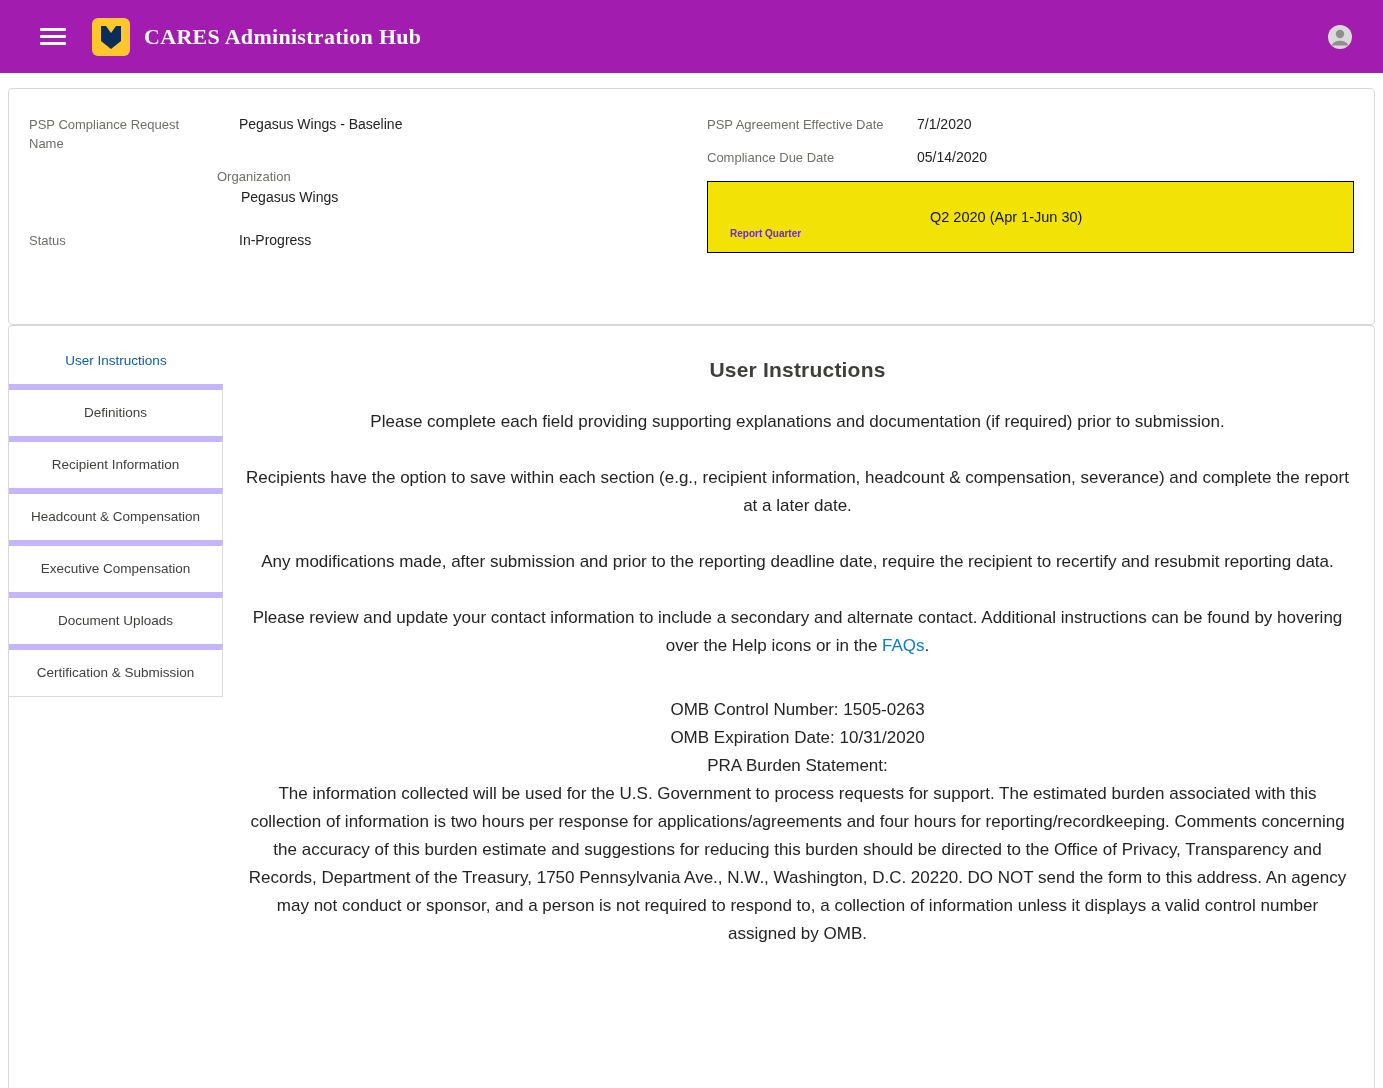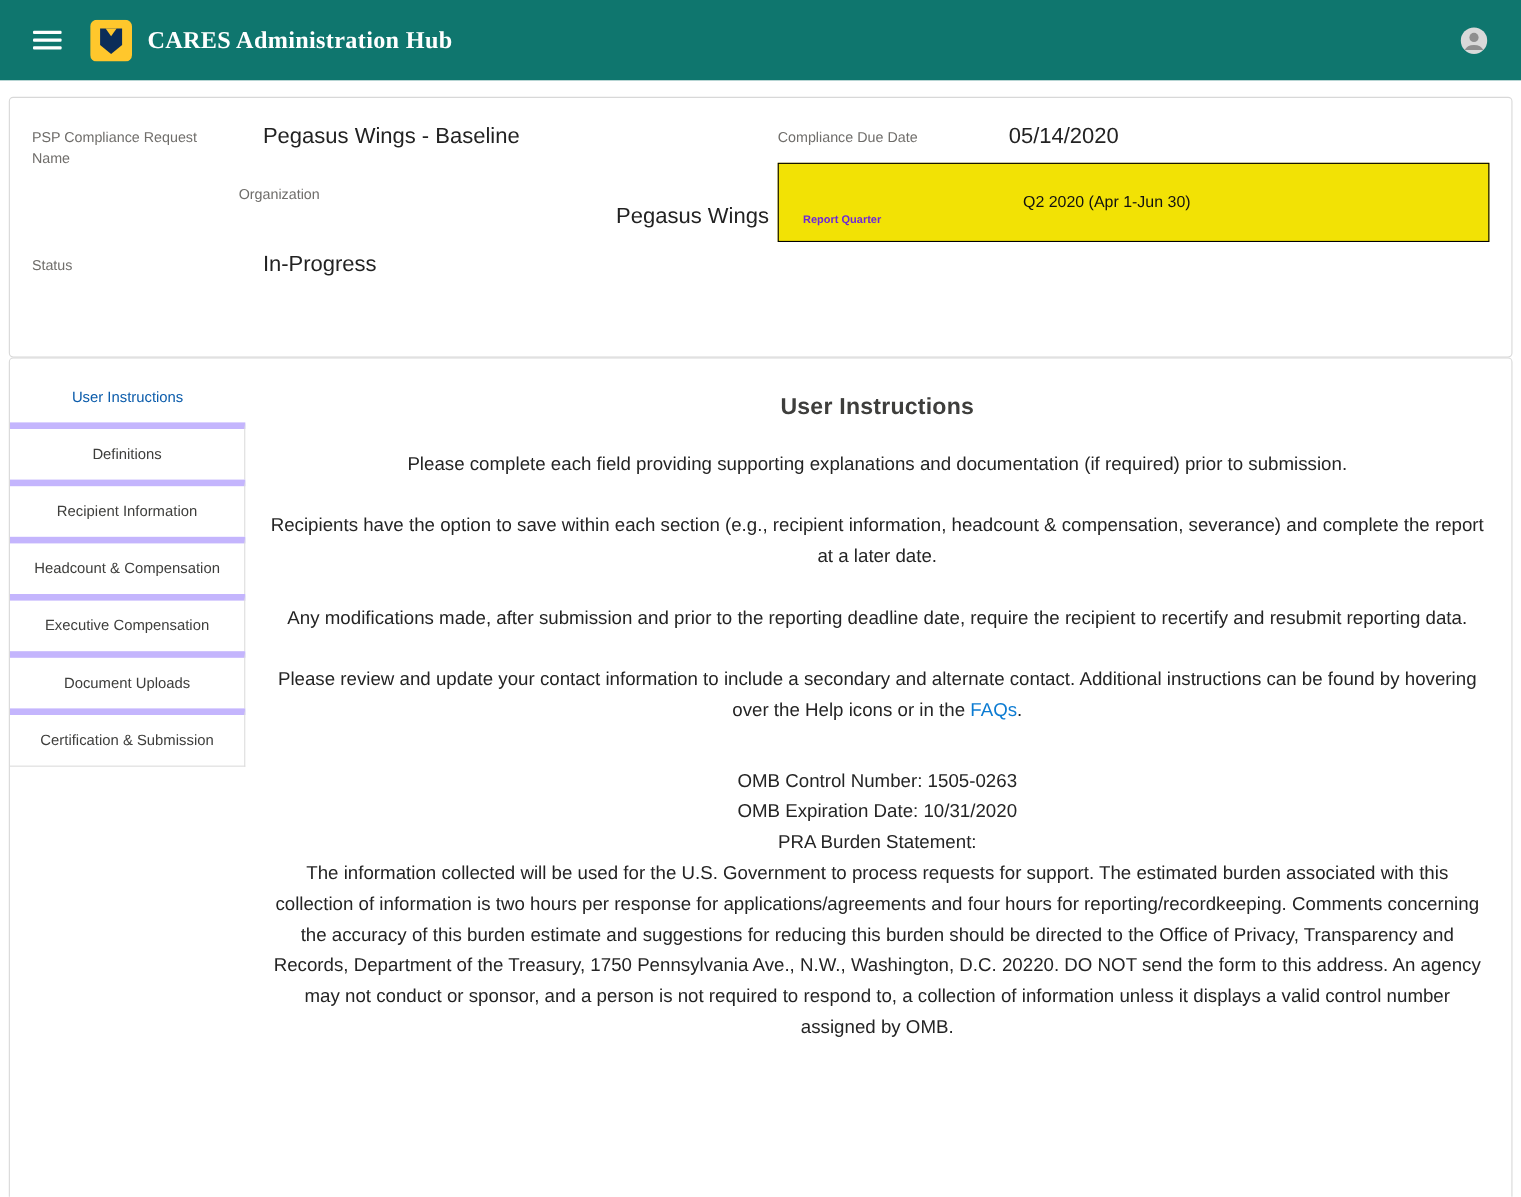"CARES Administration Hub" .topbar { background: #0f766e -> #a21caf; padding: 0 30px 0 30px -> 0 30px 0 40px }
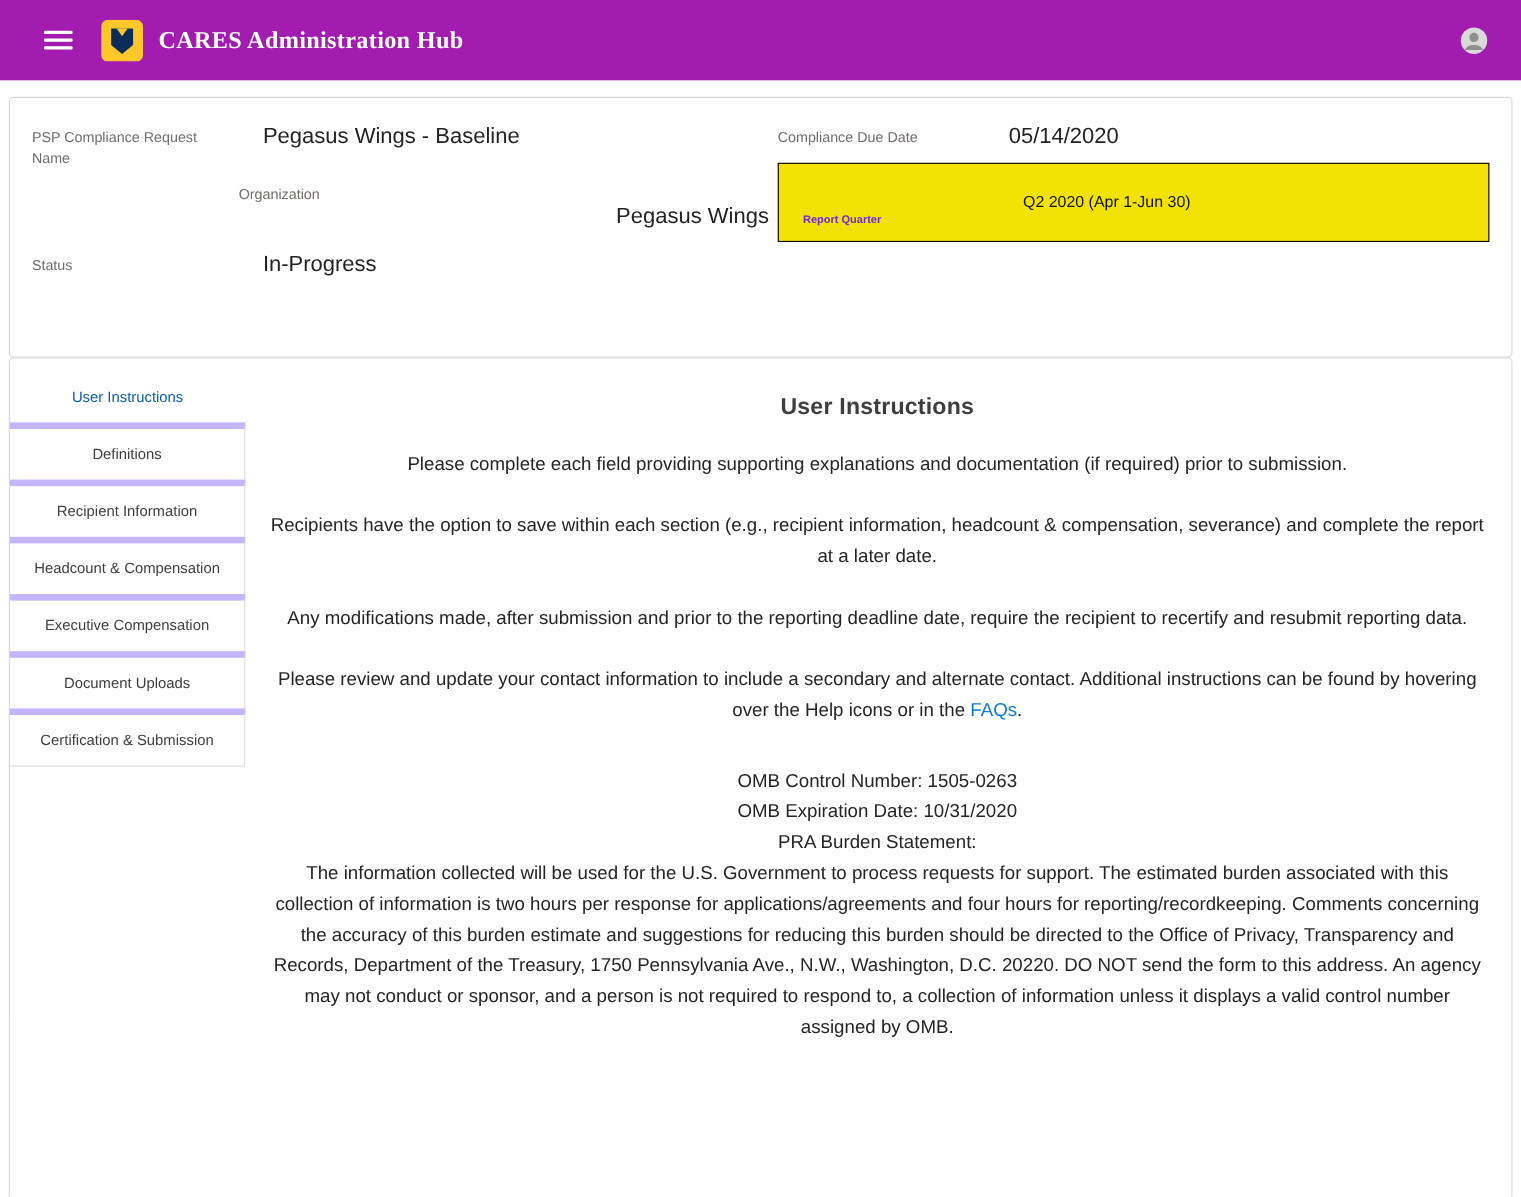"Pegasus Wings - Baseline" .field-value { font-size: 20px -> 14px; text-align: right -> none }
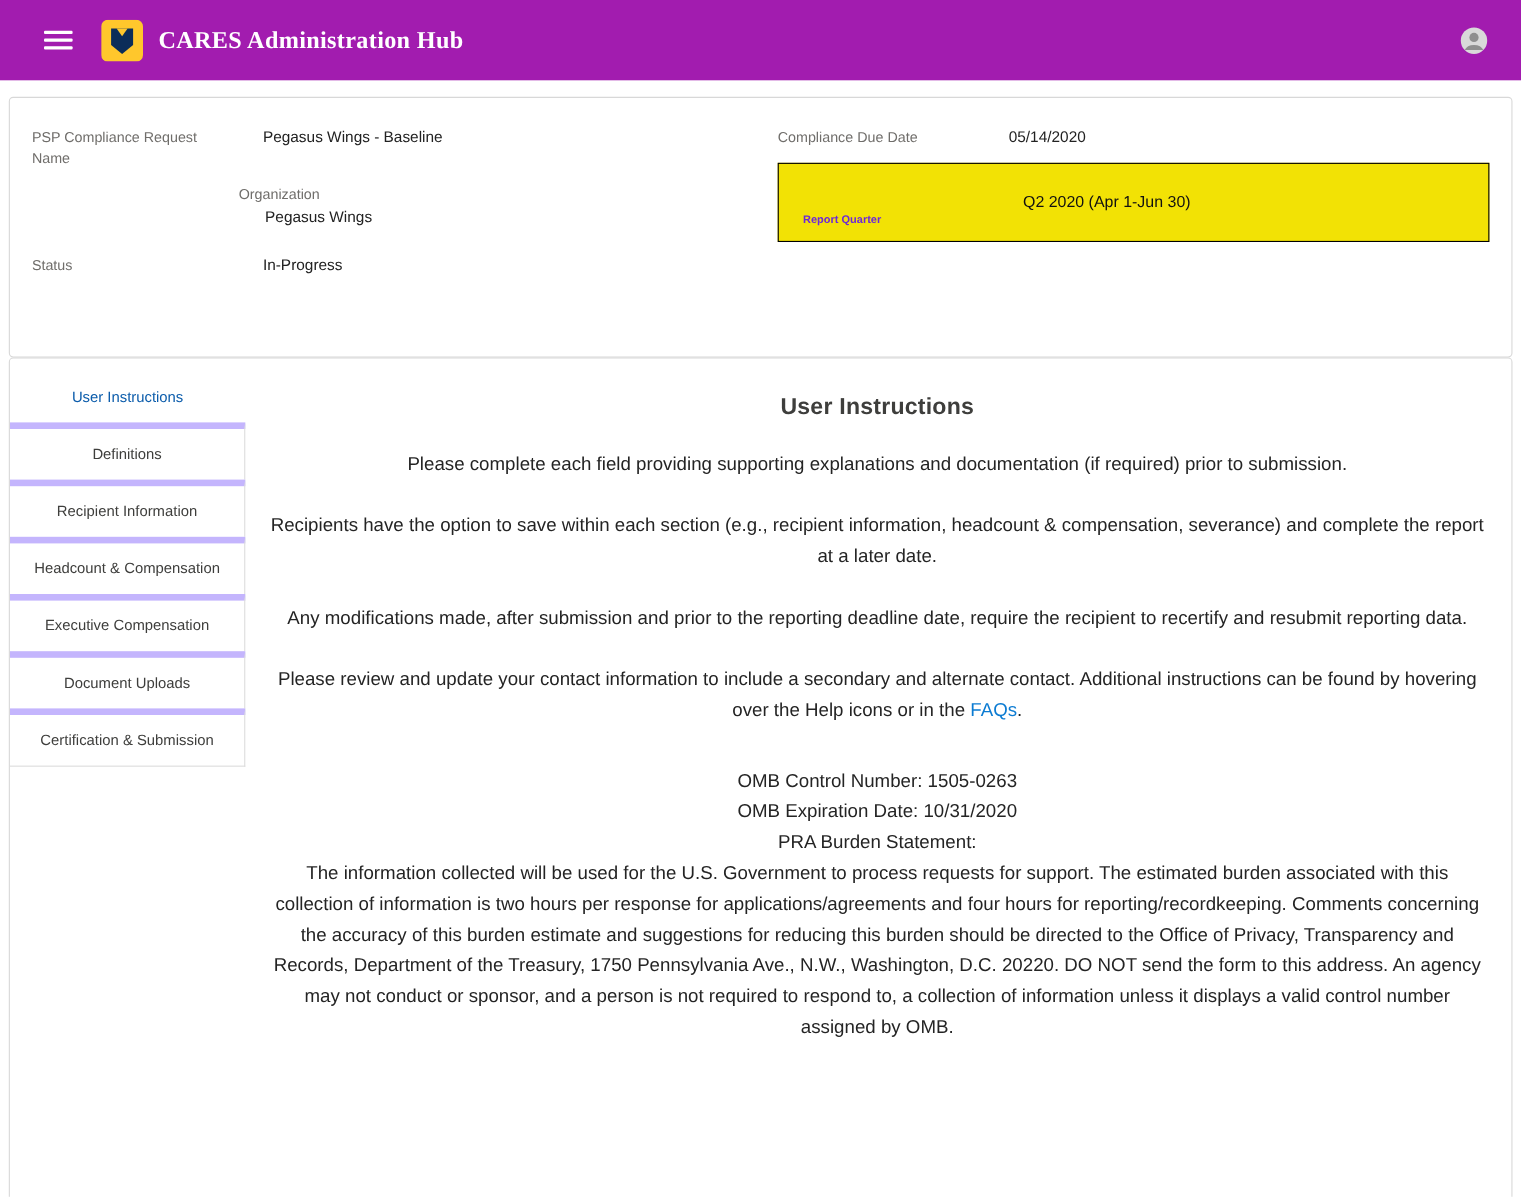"PSP Agreement Effective Date" div.right-row { html: none -> <div> <div>PSP Agreement Effective Date</div> <div>7/1/2020</div> </div> }
